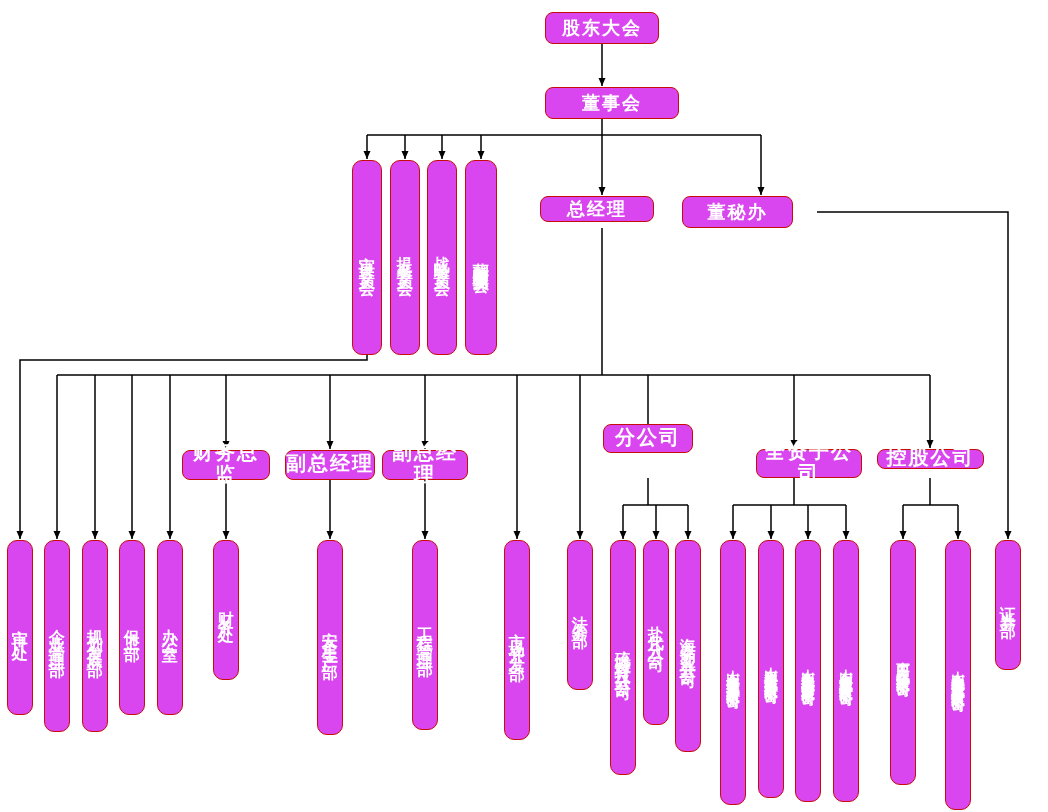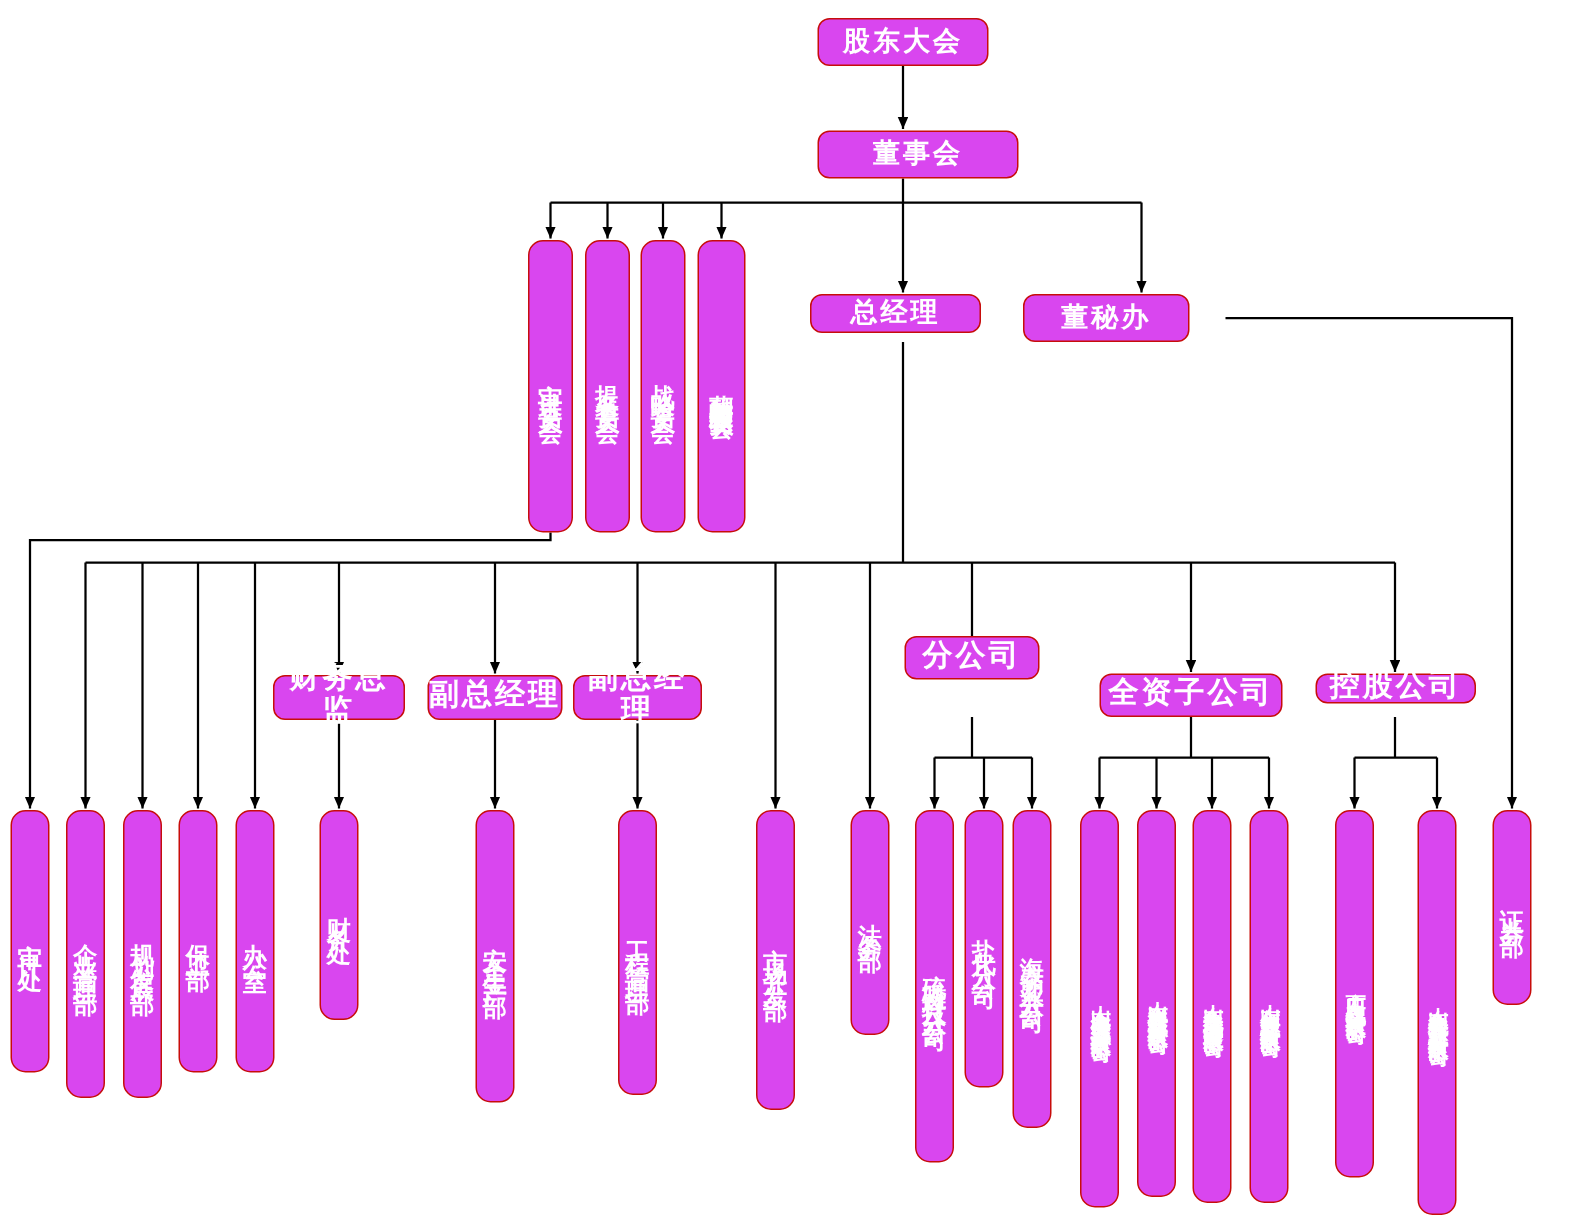"全资子公司" div.node { left: 733px -> 756px; width: 122px -> 106px }
